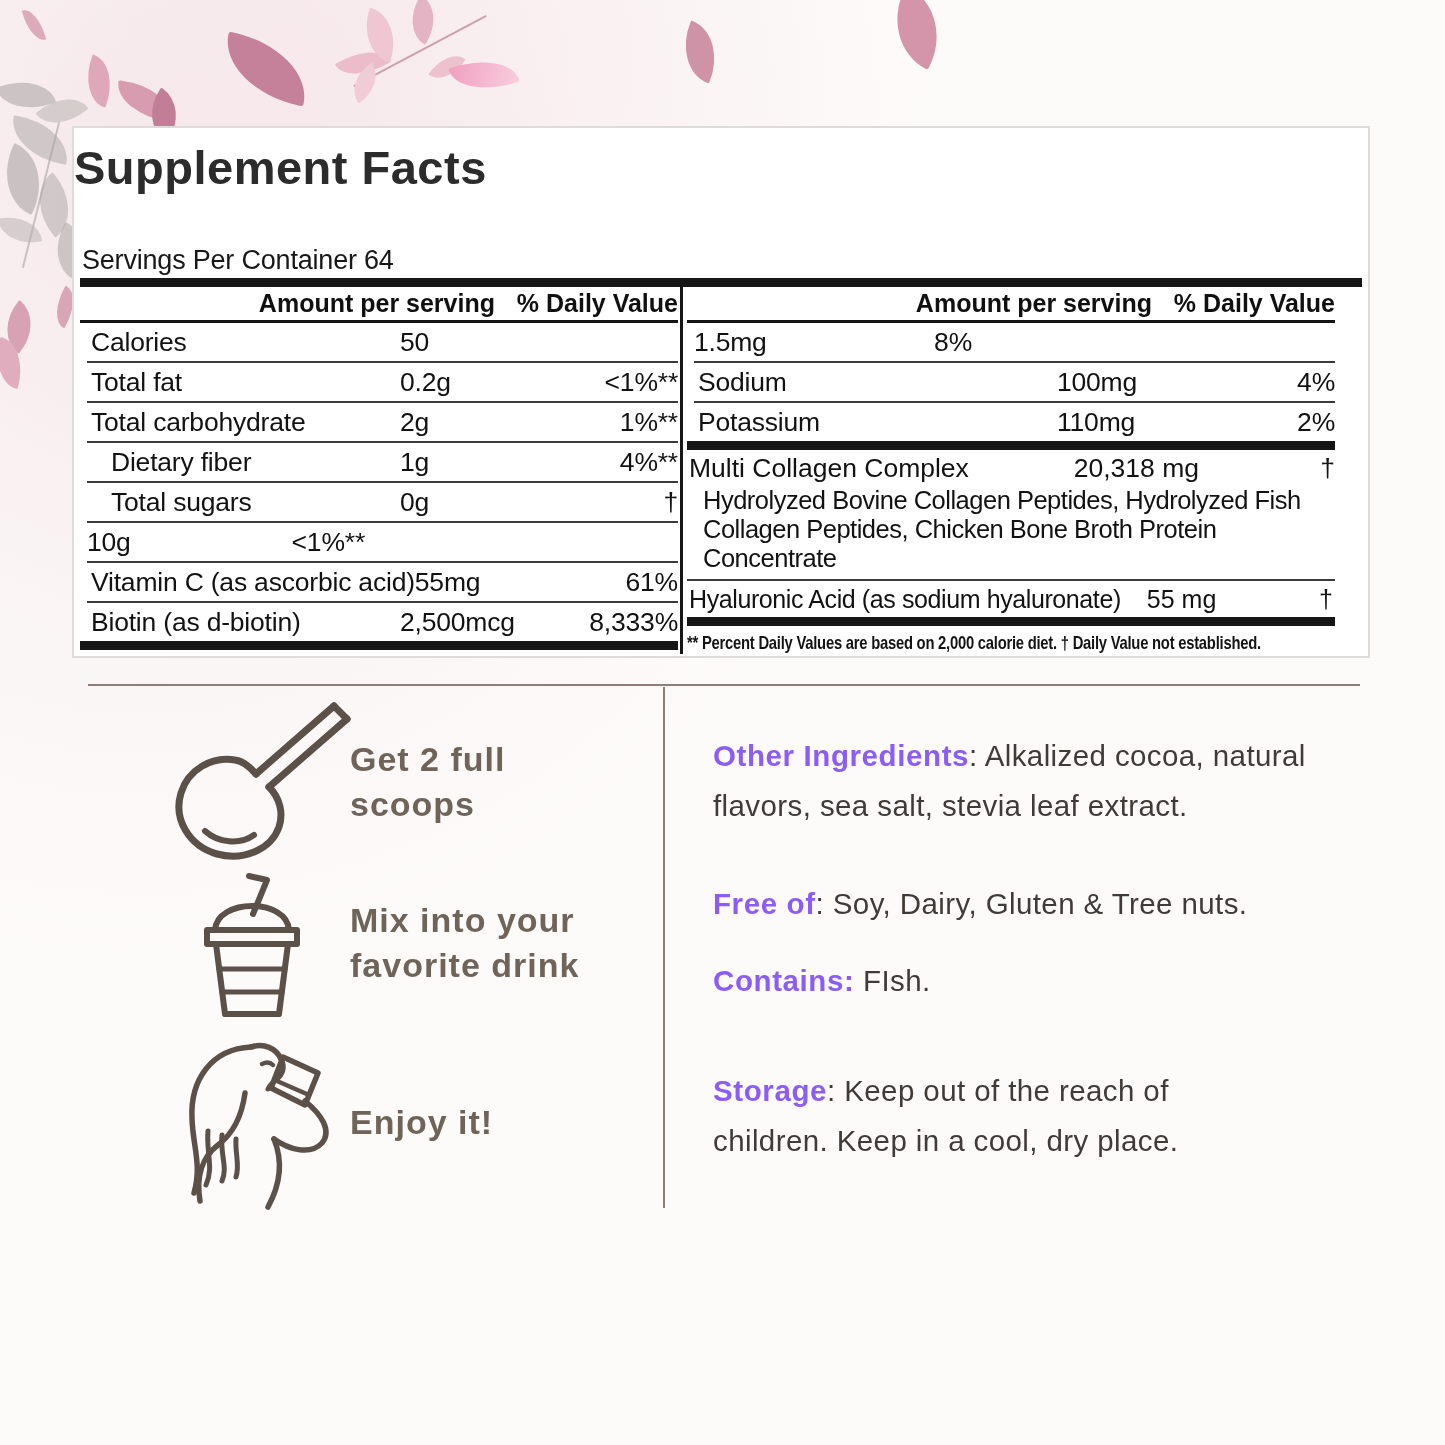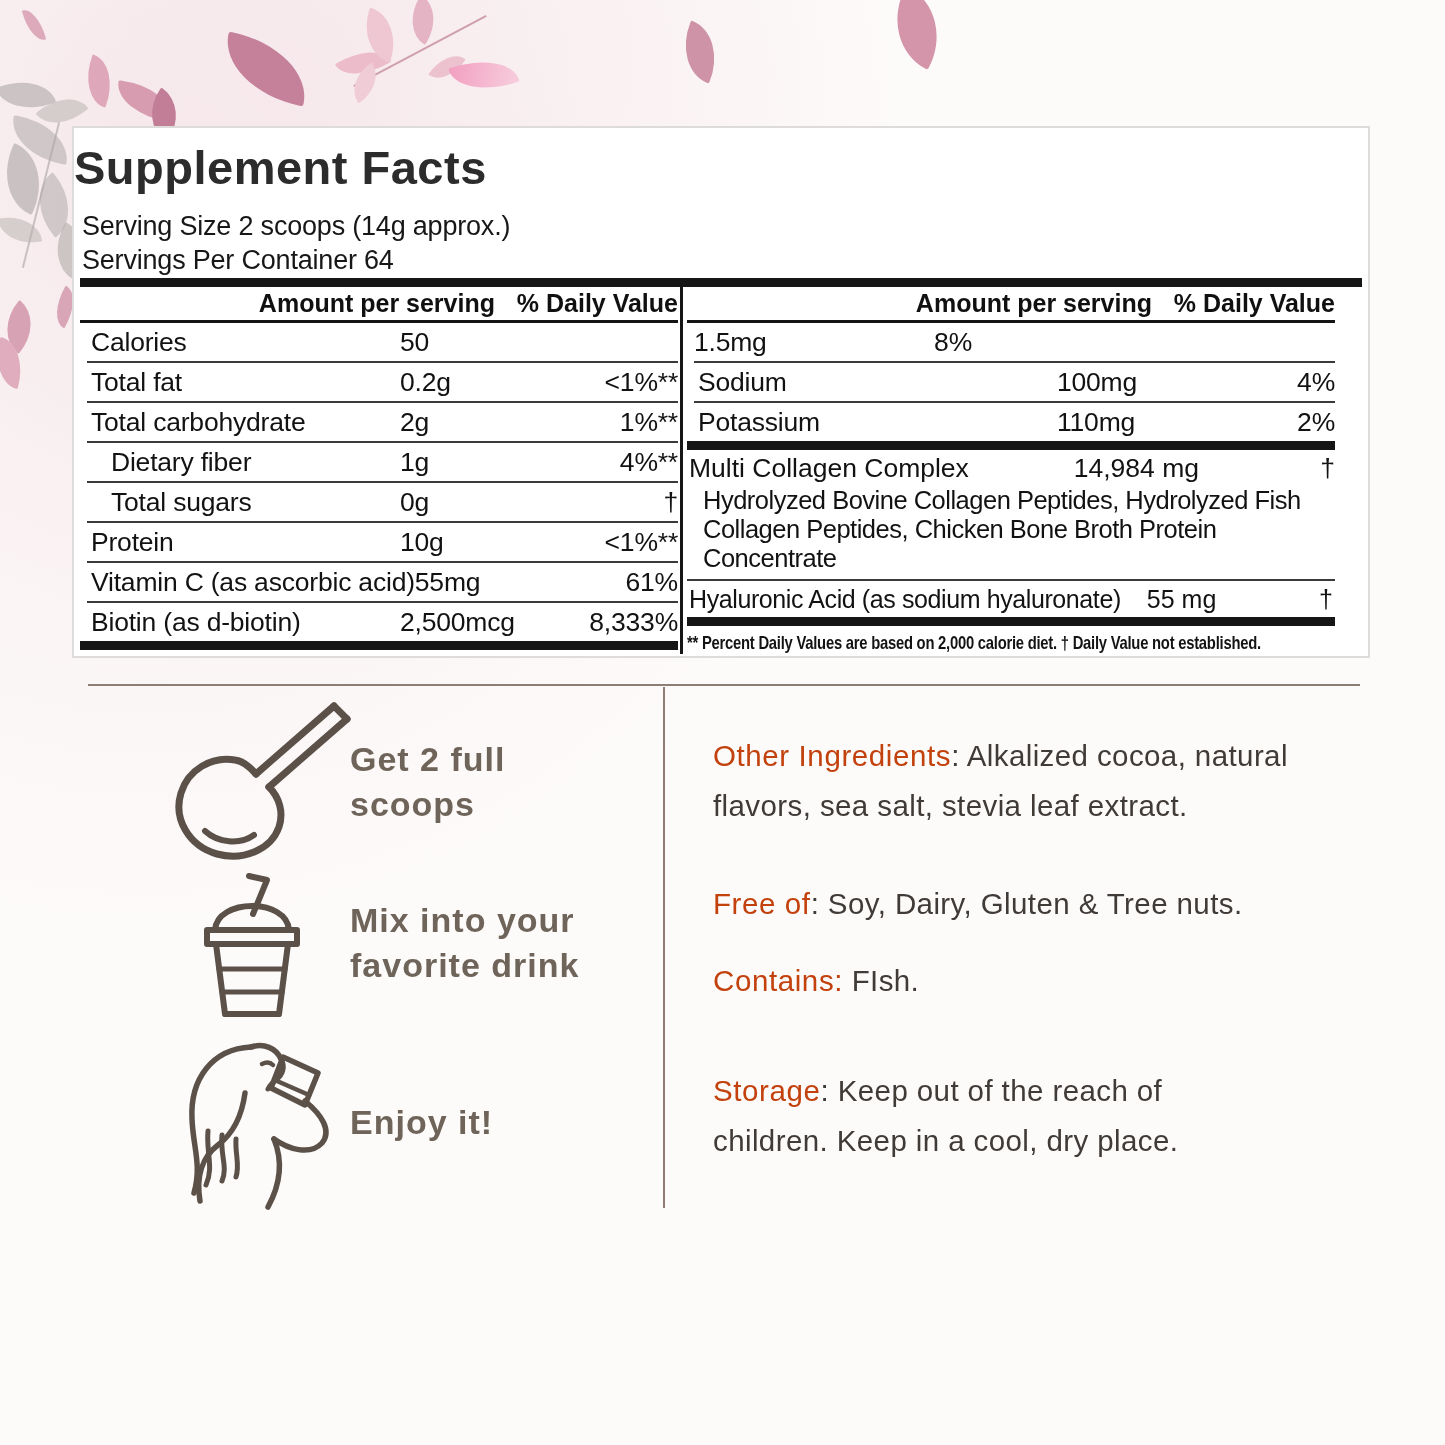"Serving Size 2 scoops (14g" div.serving { html: <div>Serving Size 2 scoops (14g approx.)</div> -> none }
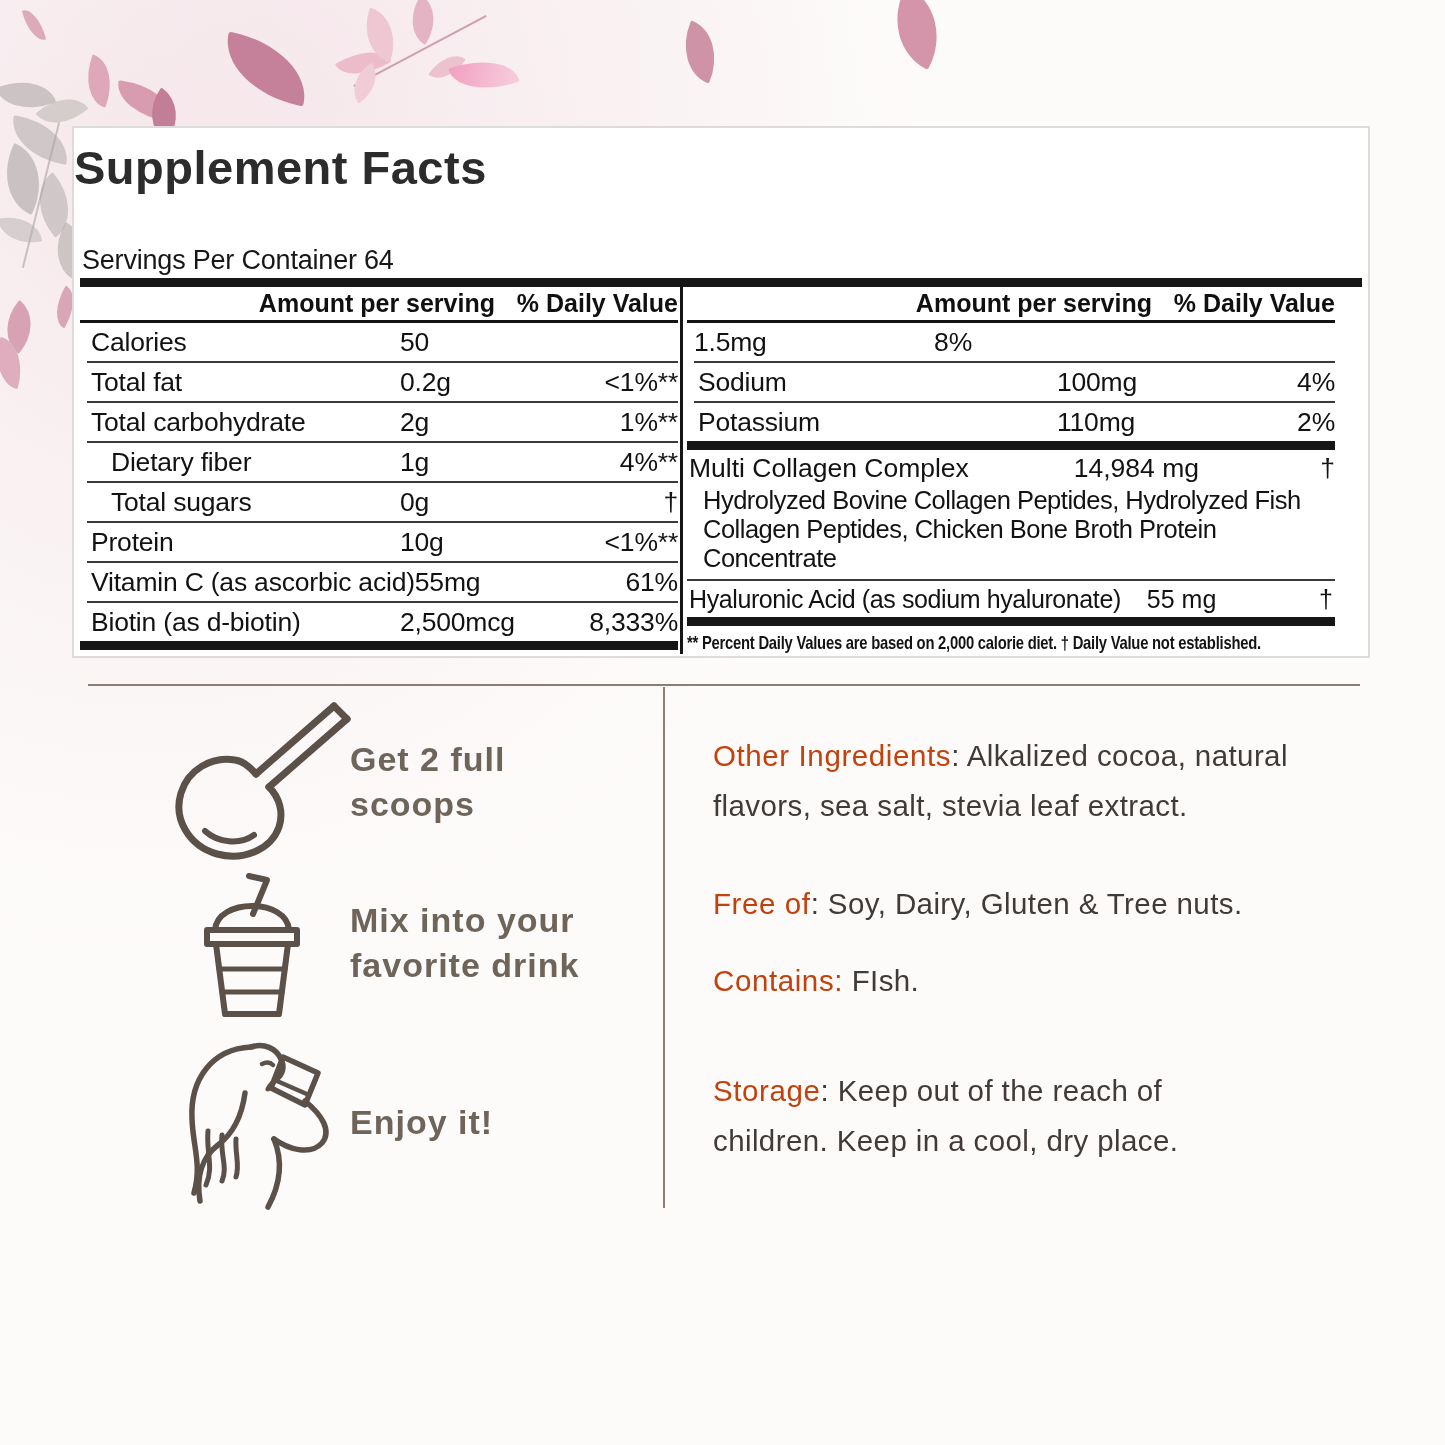"14,984 mg" span.amt { text: 14,984 -> 20,318 }
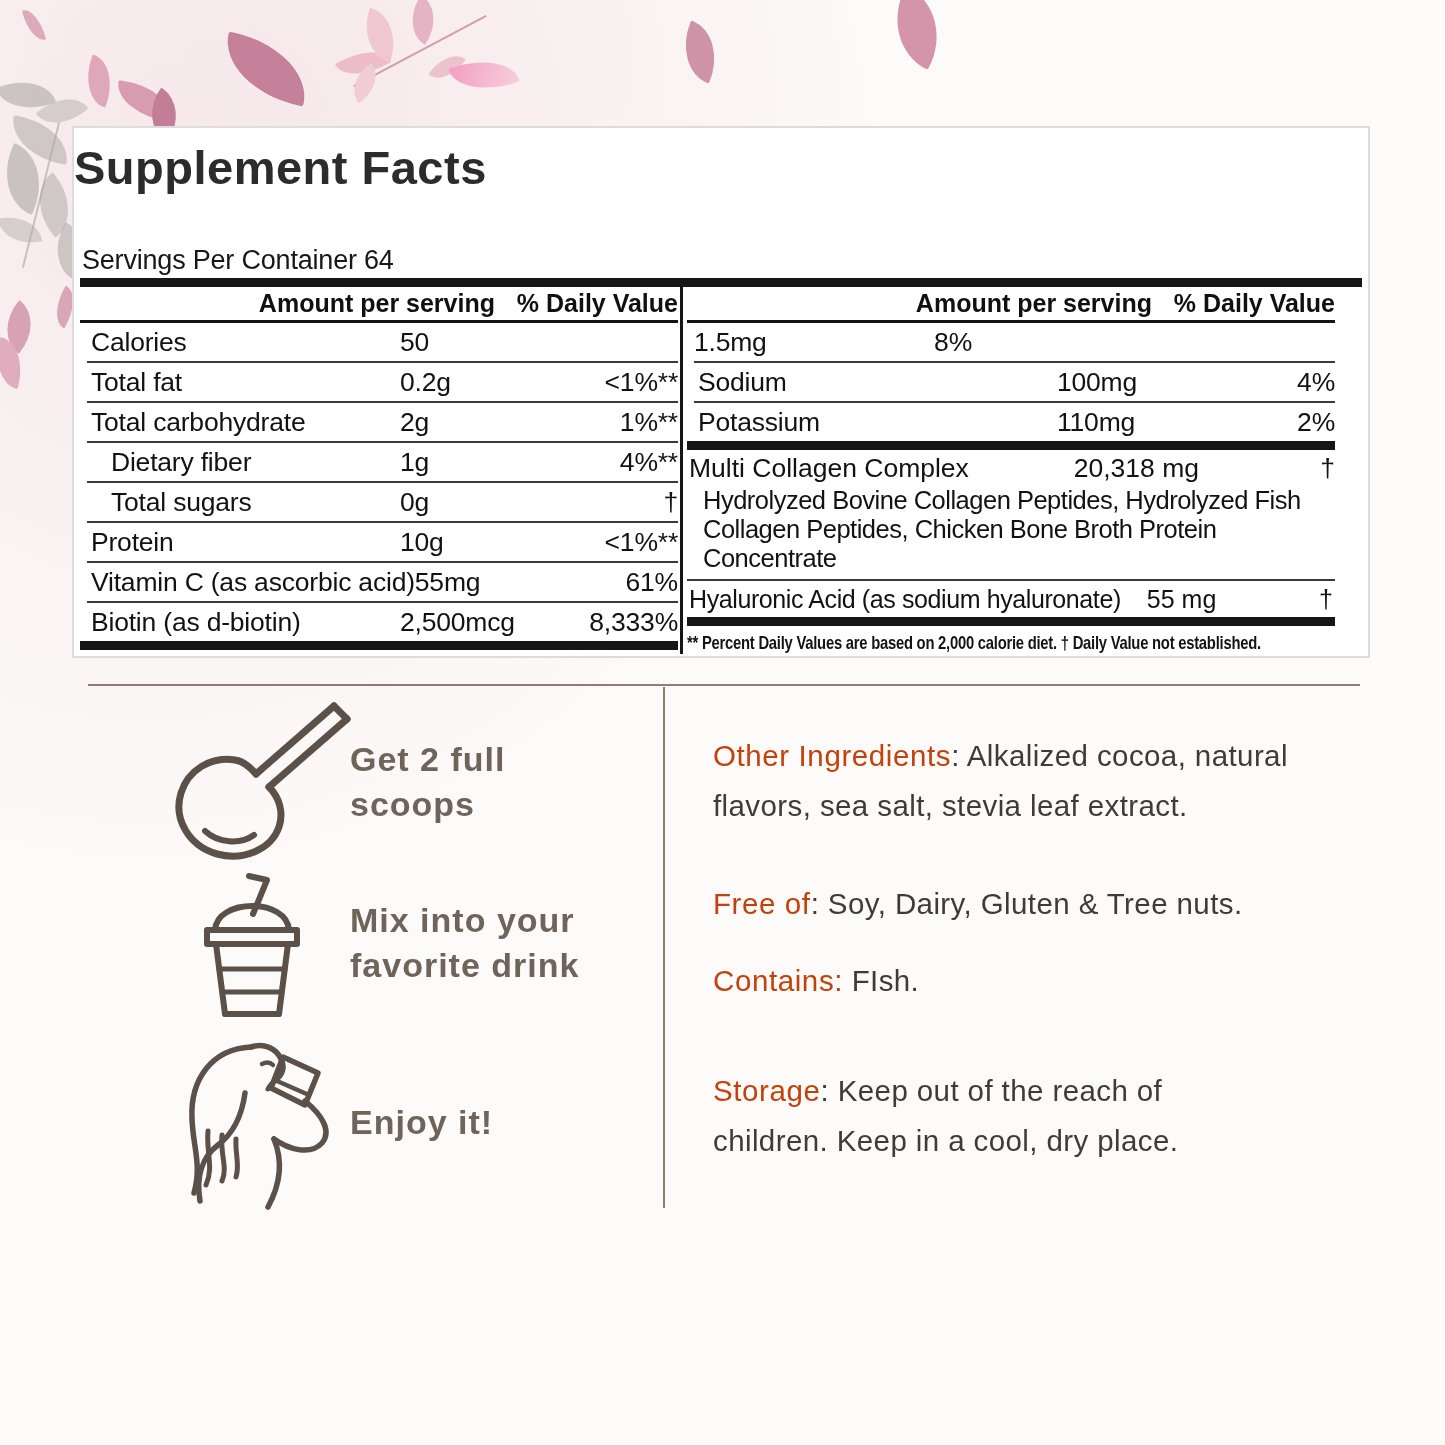"Protein" span.nm { html: <span>Protein</span> -> none }
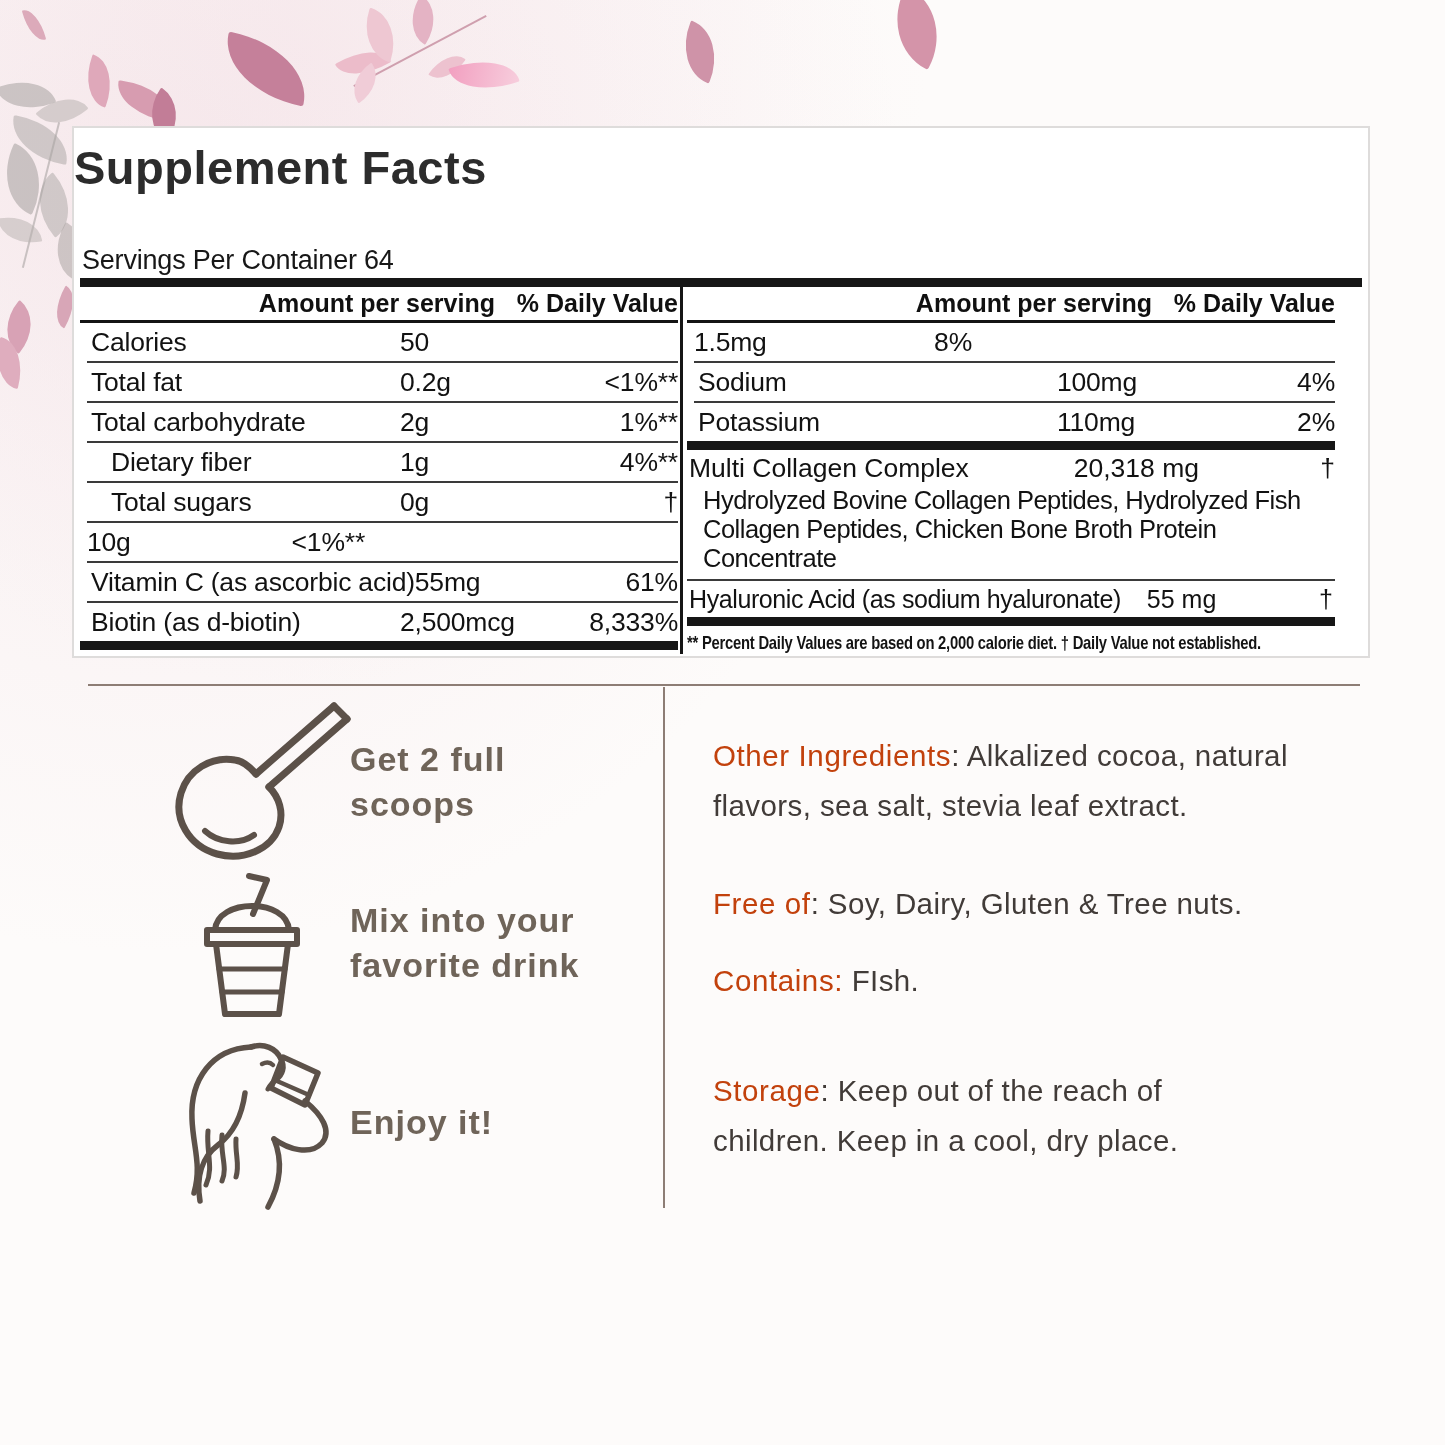"Other Ingredients" .info .lbl { color: #c2410c -> #8b5cf6; font-weight: 400 -> 700 }
